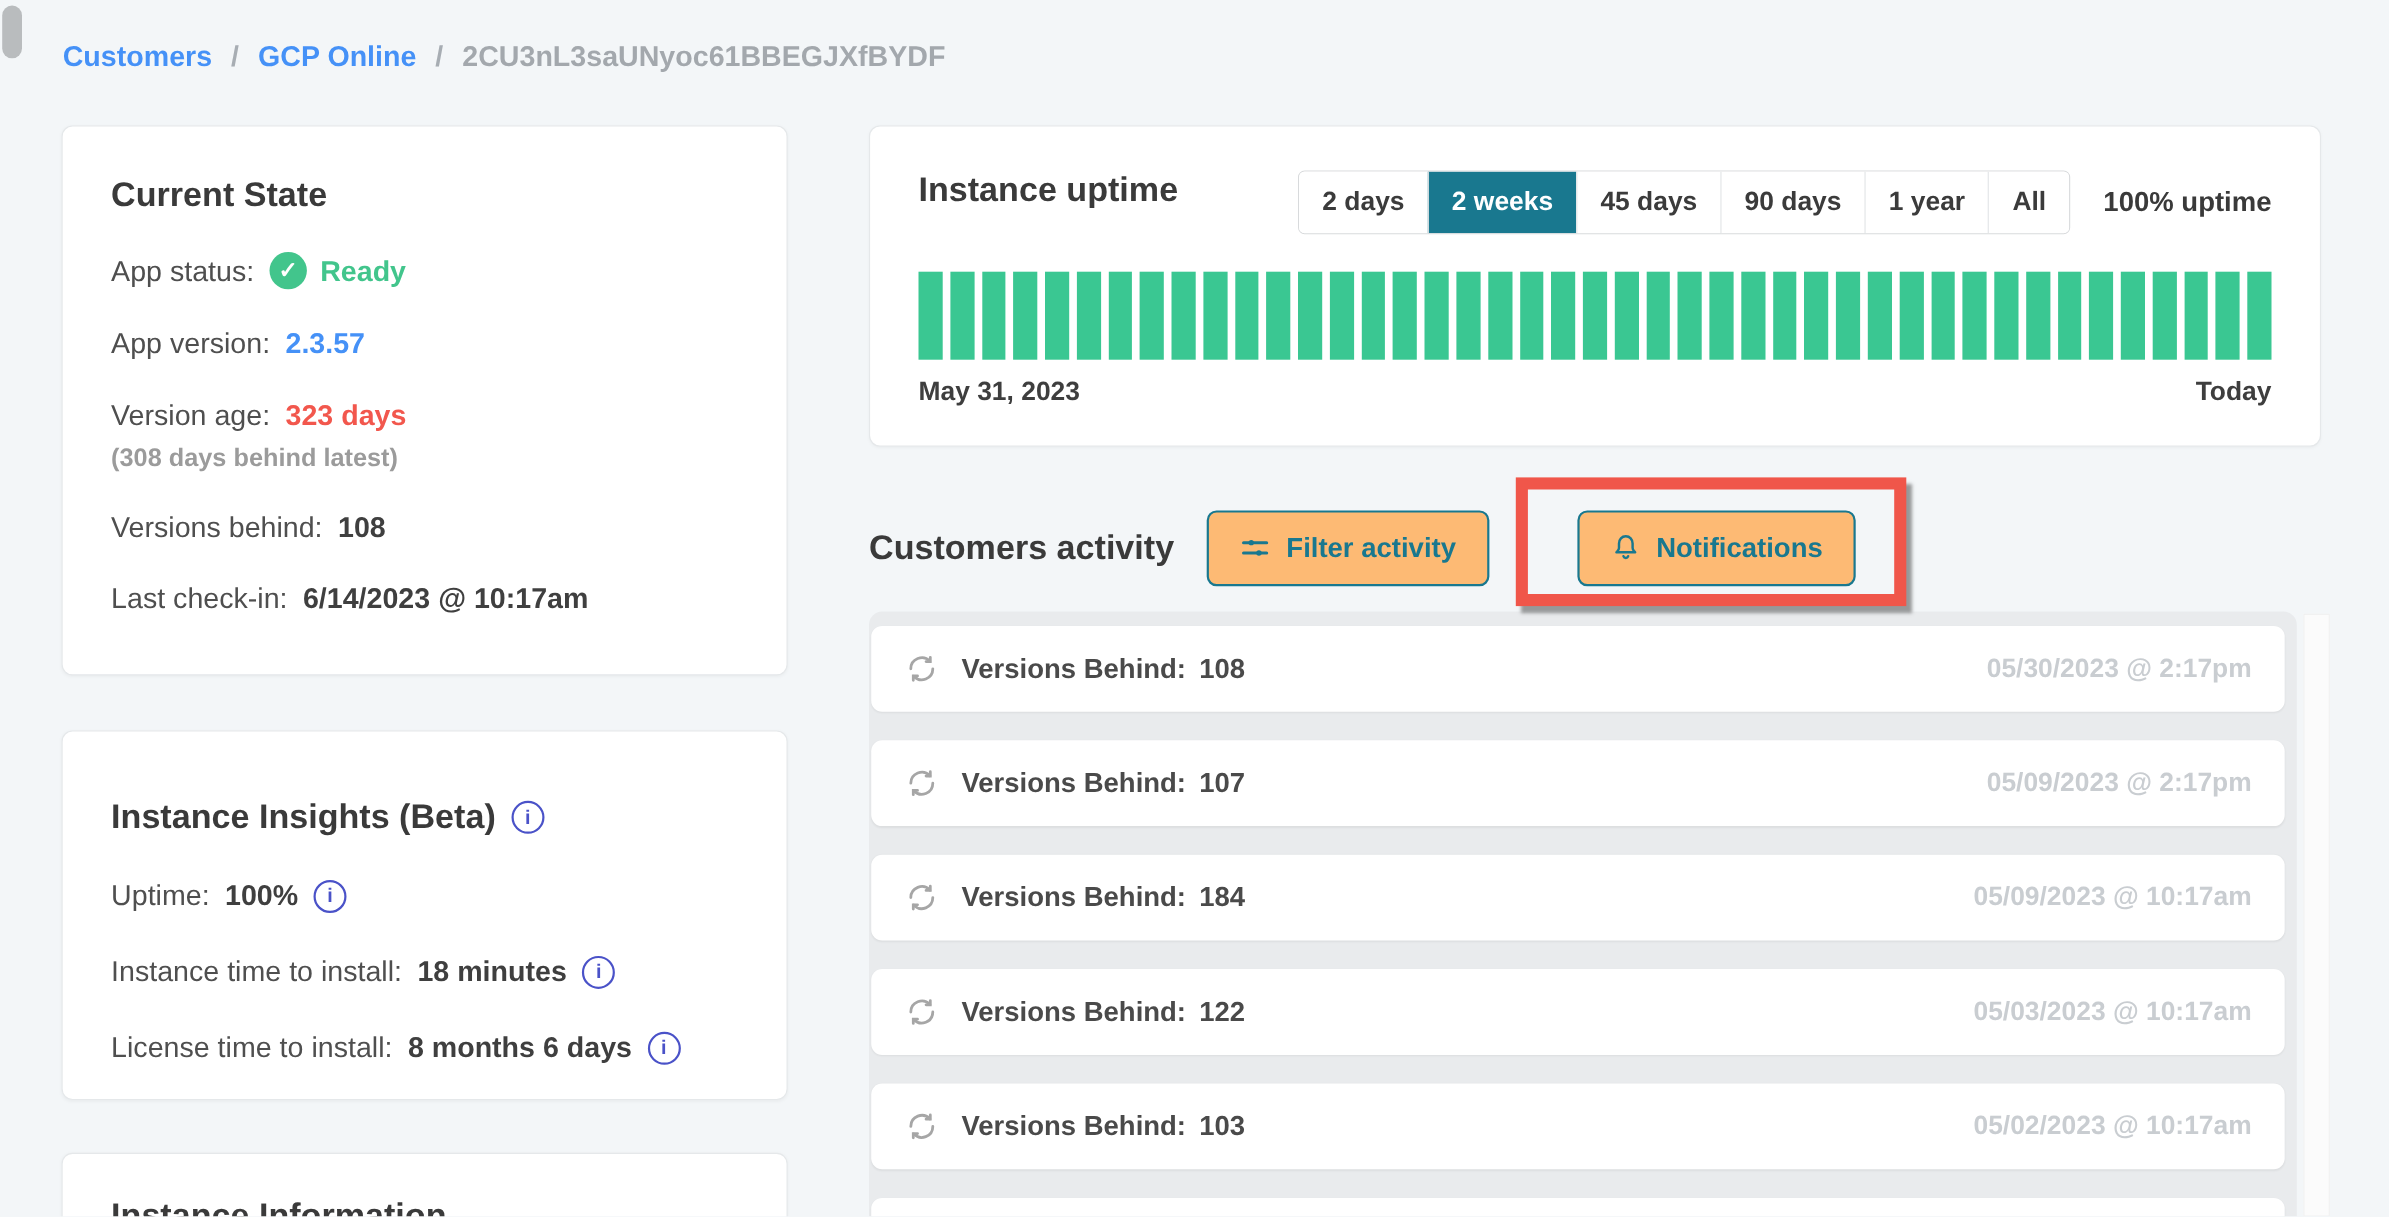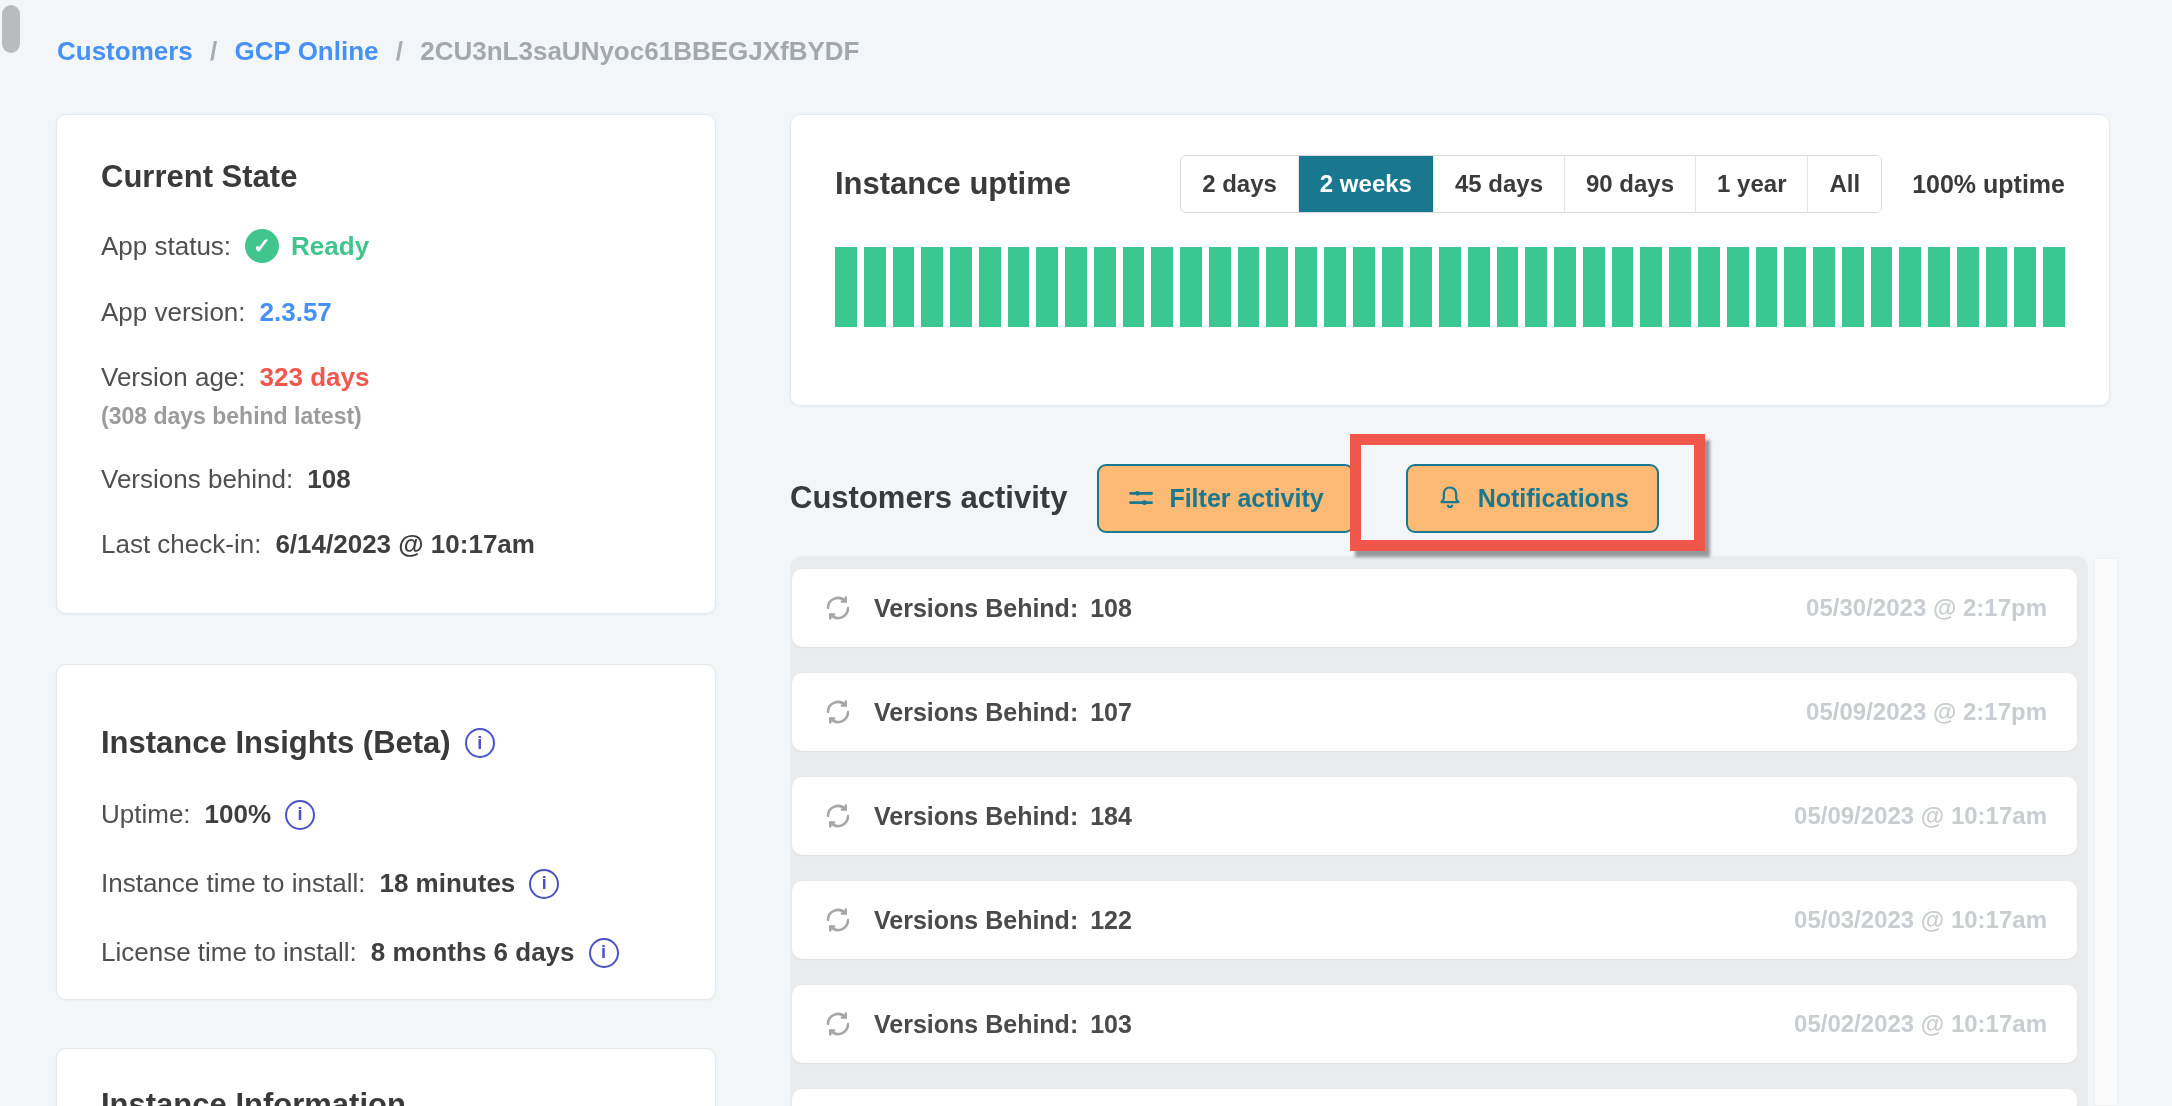"Instance uptime" .uptime-head { align-items: center -> flex-start }
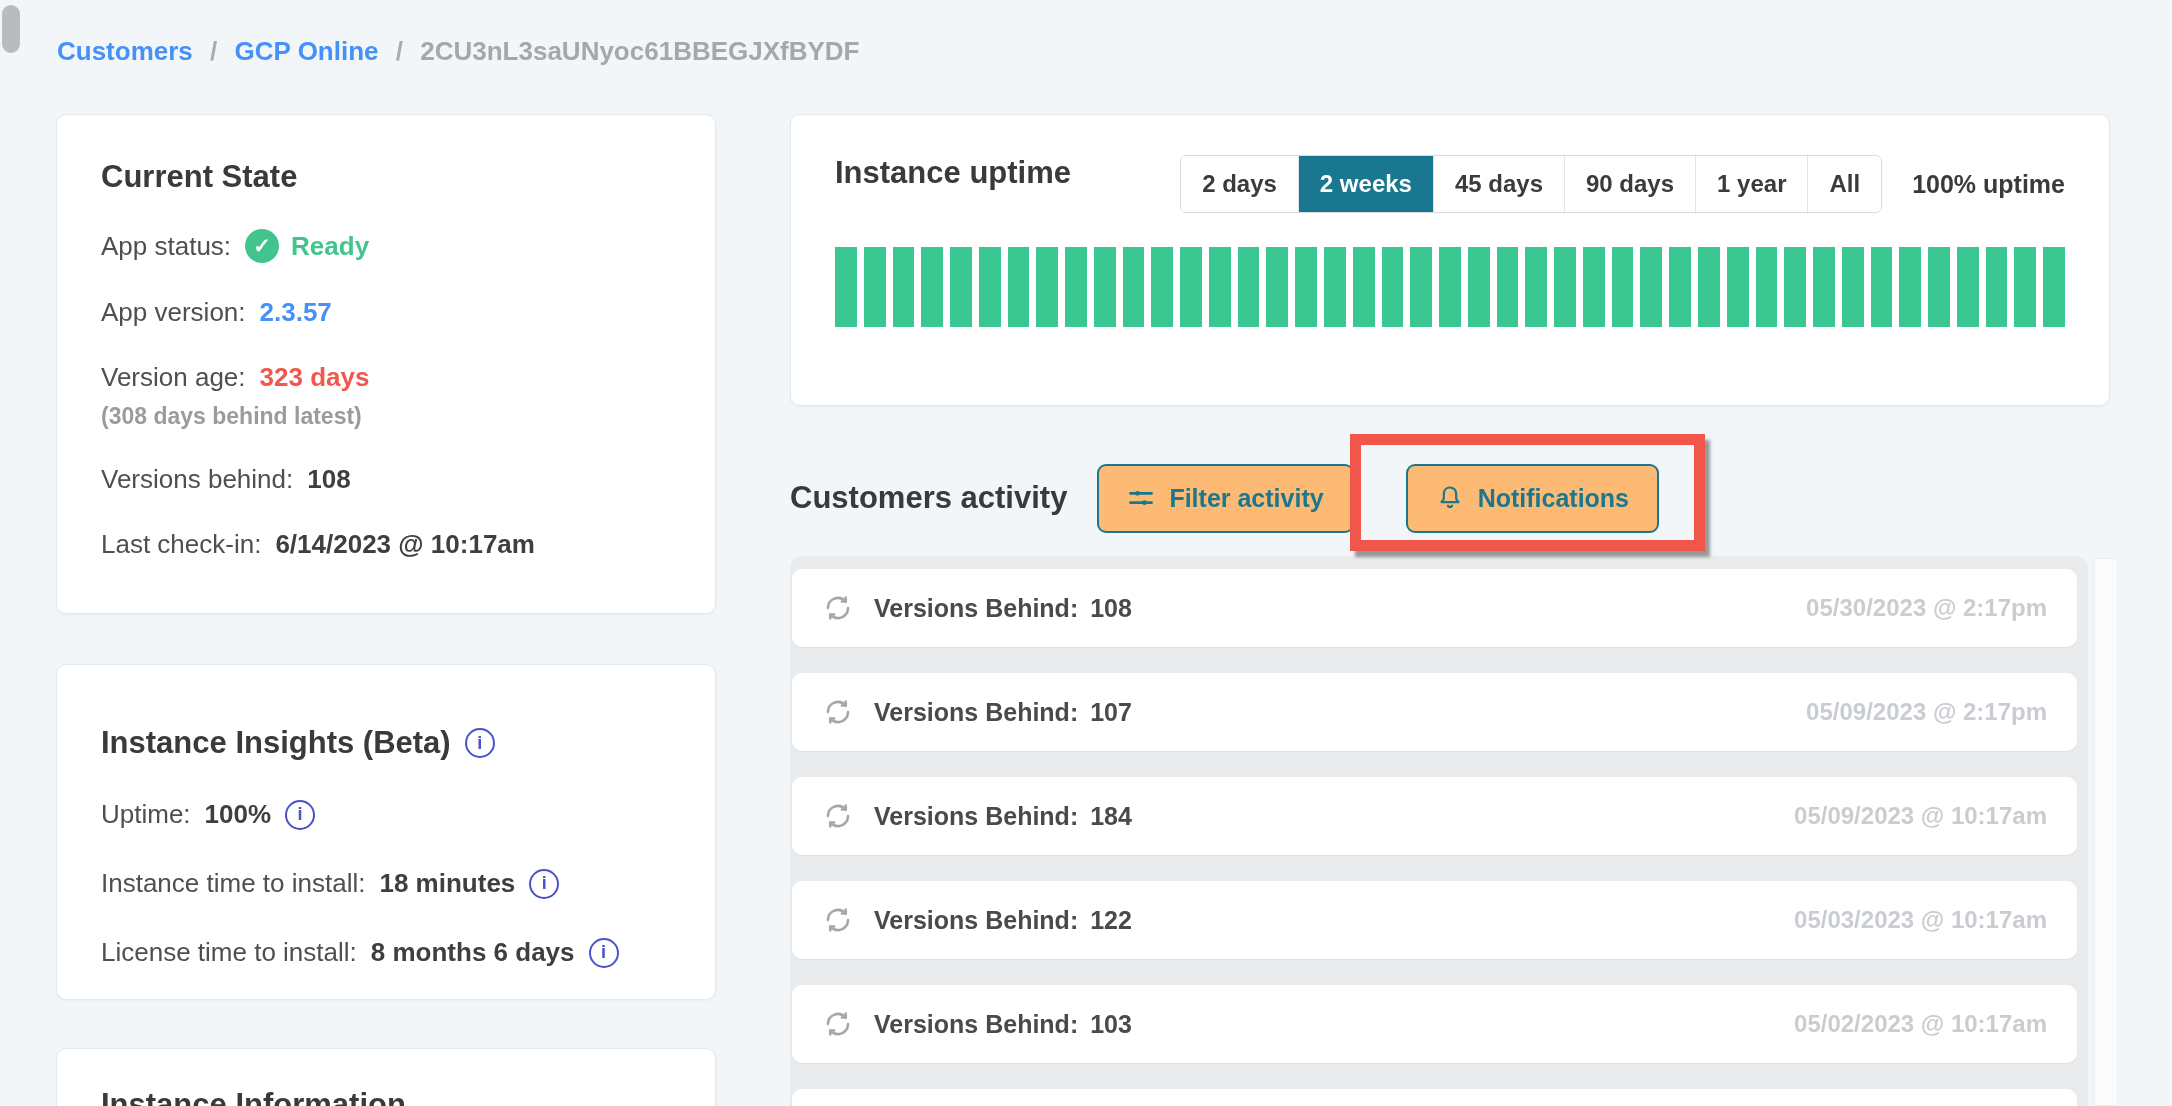"May 31, 2023" div.uptime-axis { html: none -> <div> <span>May 31, 2023</span> <span>Today</span> </div> }
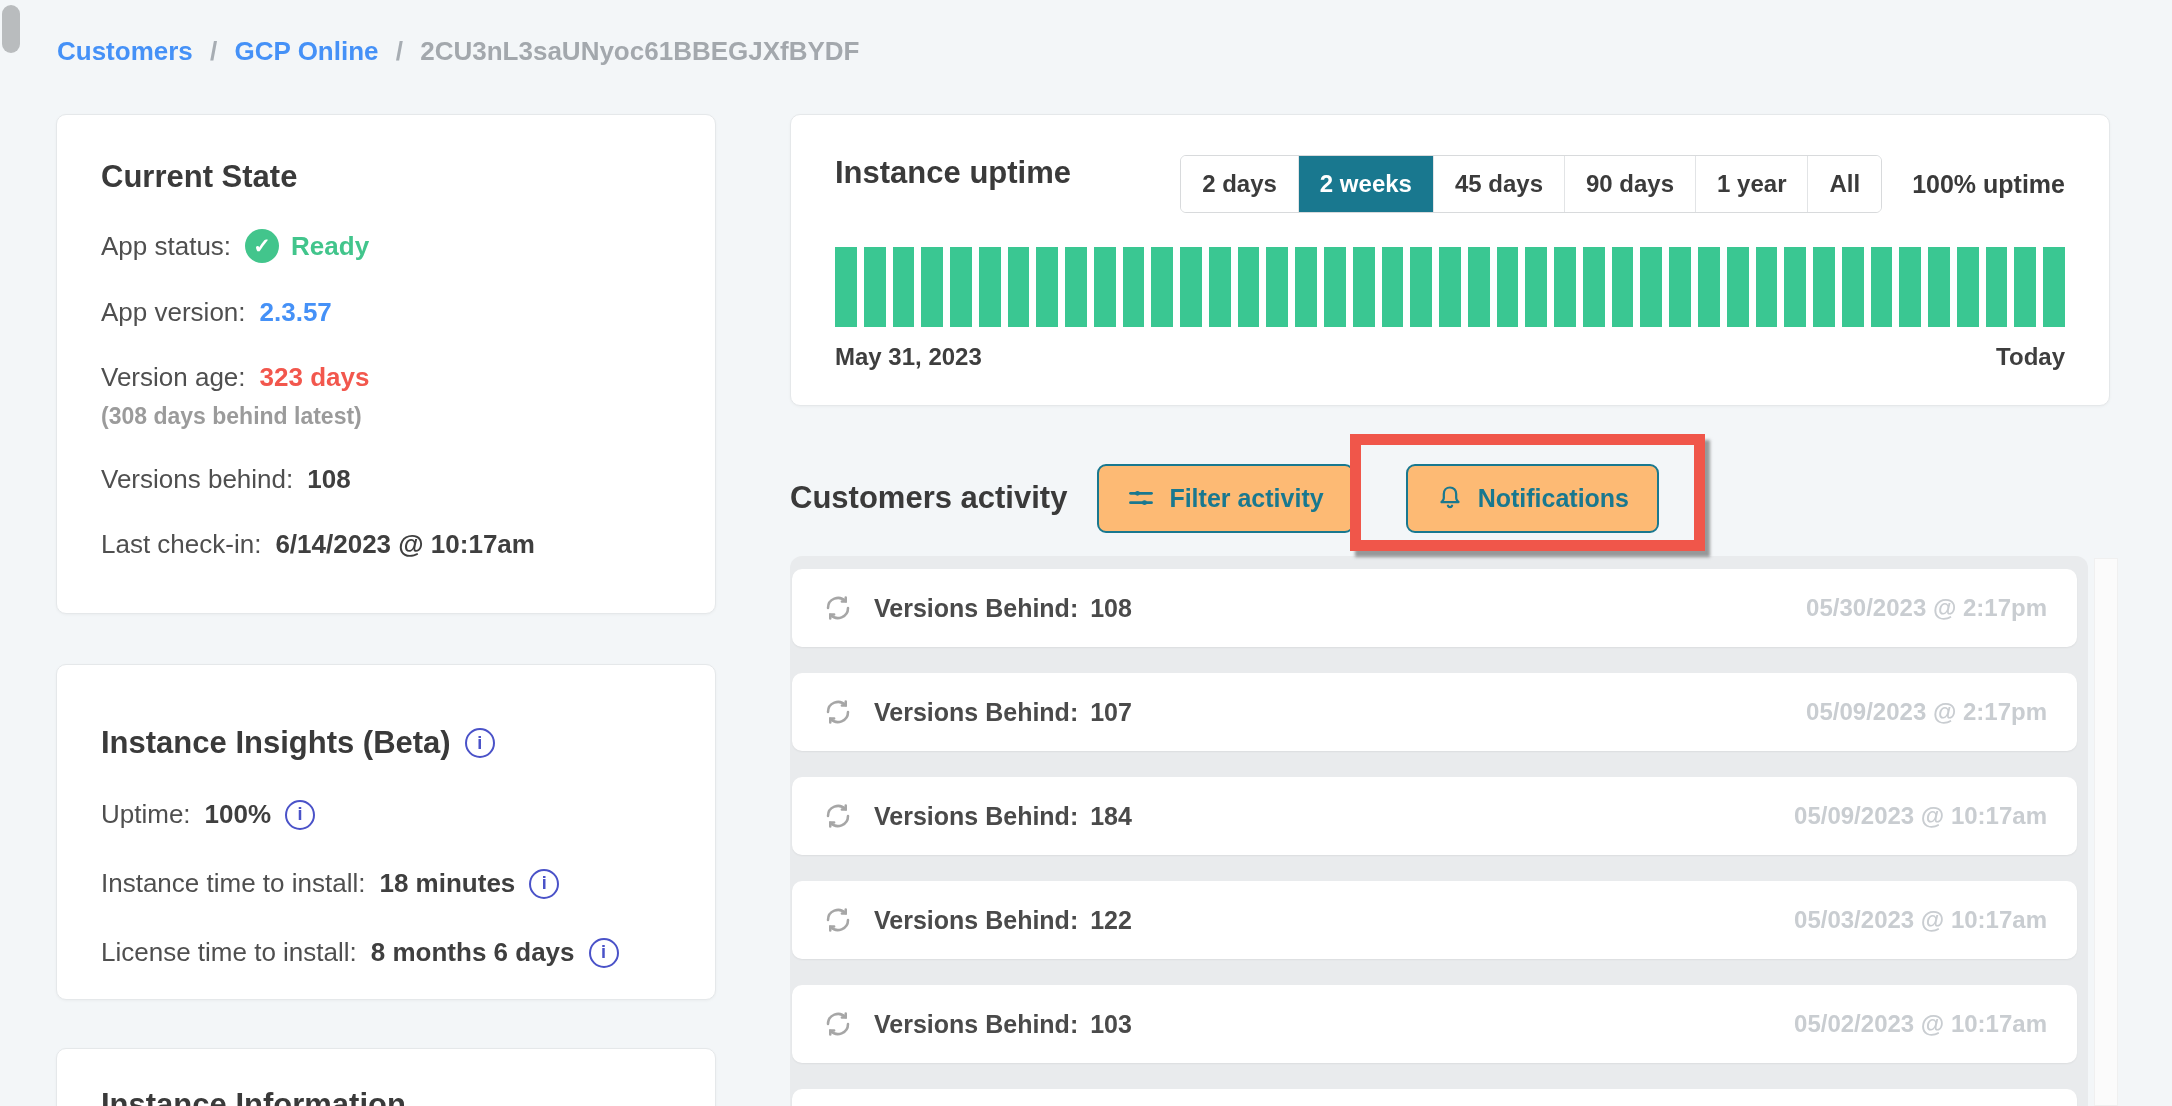"Notifications" .notif-wrap { margin-left: 52px -> 80px }
